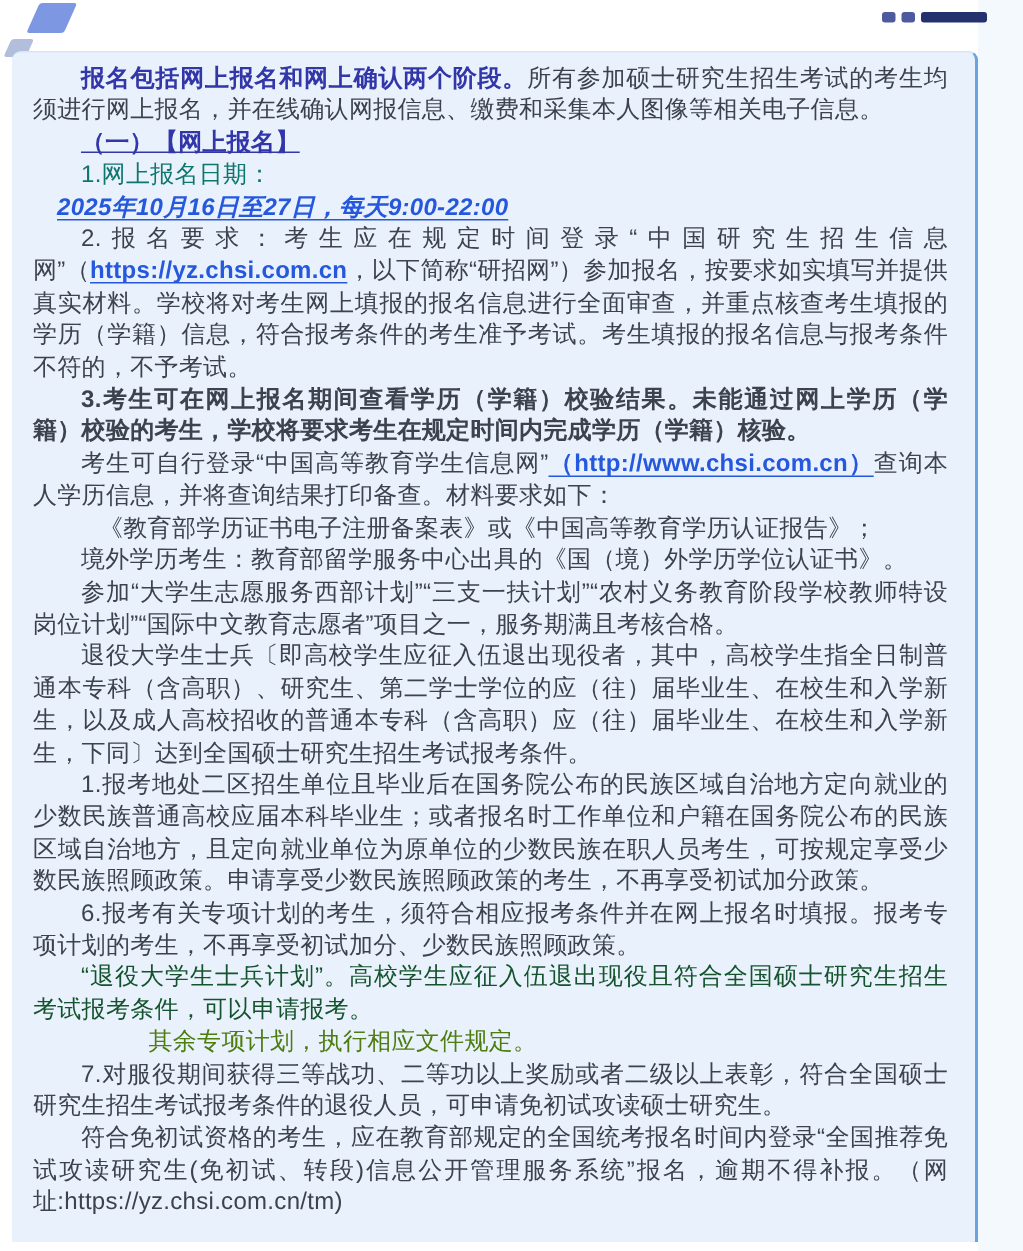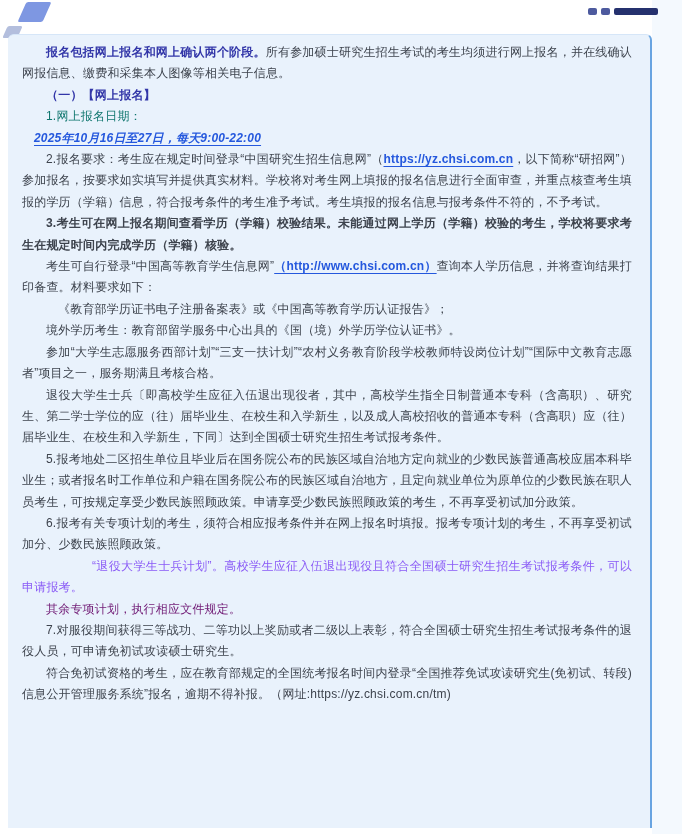"报名包括网上报名和网上确认两个阶段。所有参加硕士研究生招生考试的考生均须进行网上" .article p { font-size: 12px -> 16px }
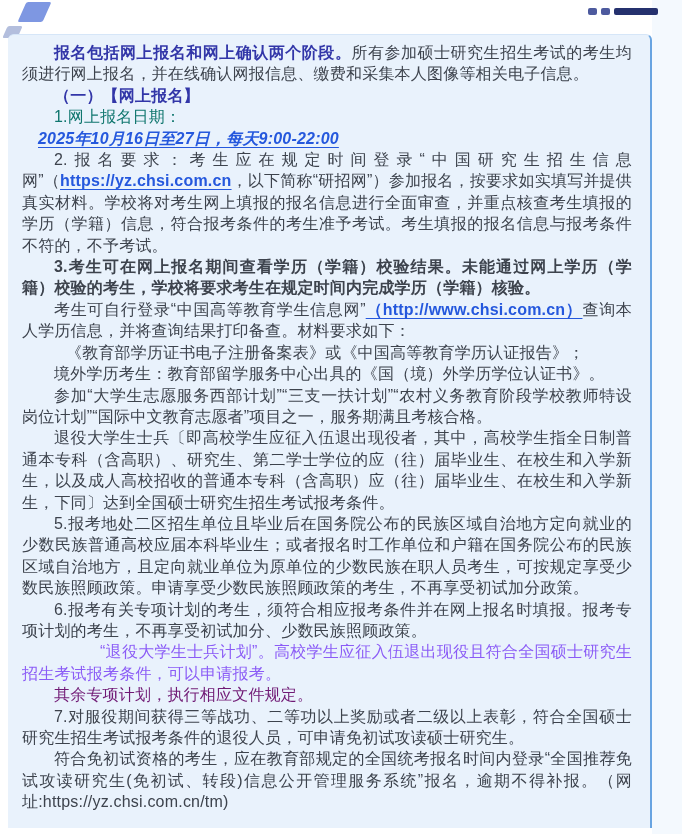"（一）【网上报名】" span.heading { text-decoration: none -> underline }
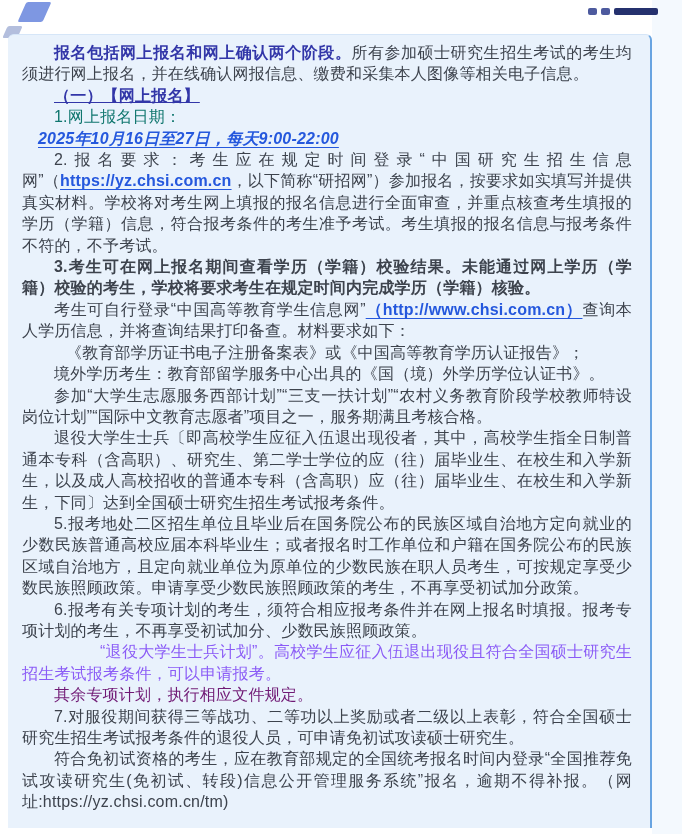"5.报考地处二区招生单位且毕业后在国务院公布的民族区域自治地方定向就业的少数民族" span.normal { text: 5 -> 1 }
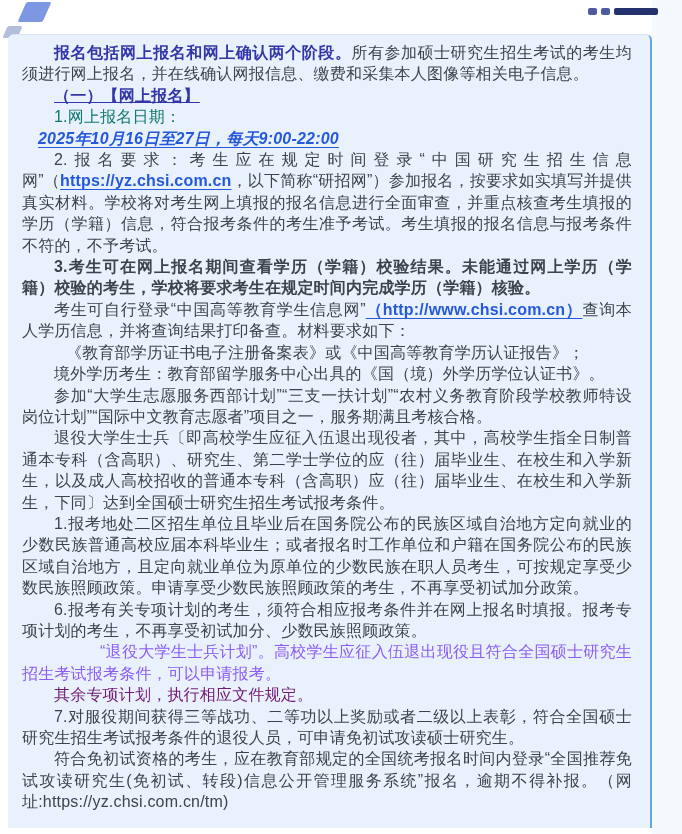"“退役大学生士兵计划”。高校学生应征入伍退出现役且符合全国硕士研究生招生考试报考" span.normal { color: #8b5cf6 -> #14532d; margin-left: 46px -> none }
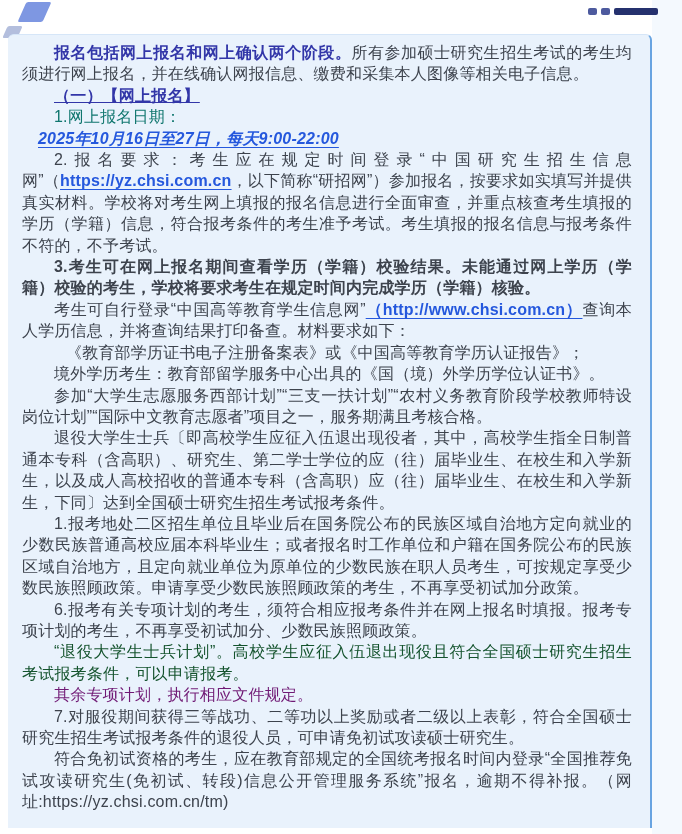"其余专项计划，执行相应文件规定。" span.normal { color: #701a75 -> #4d7c0f; margin-left: none -> 45px }
